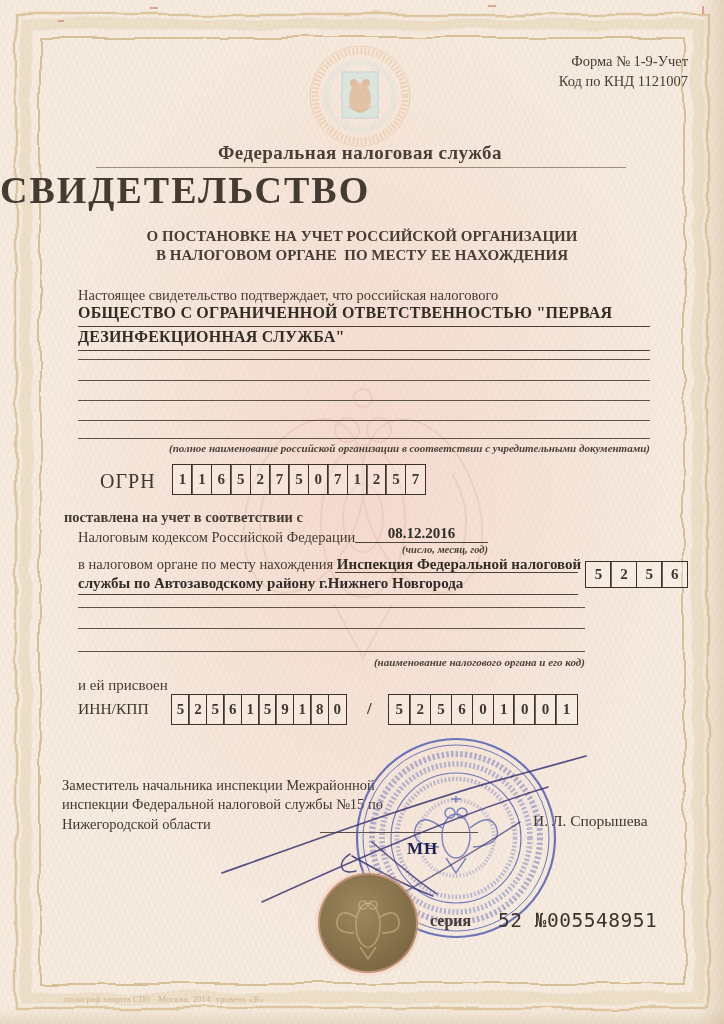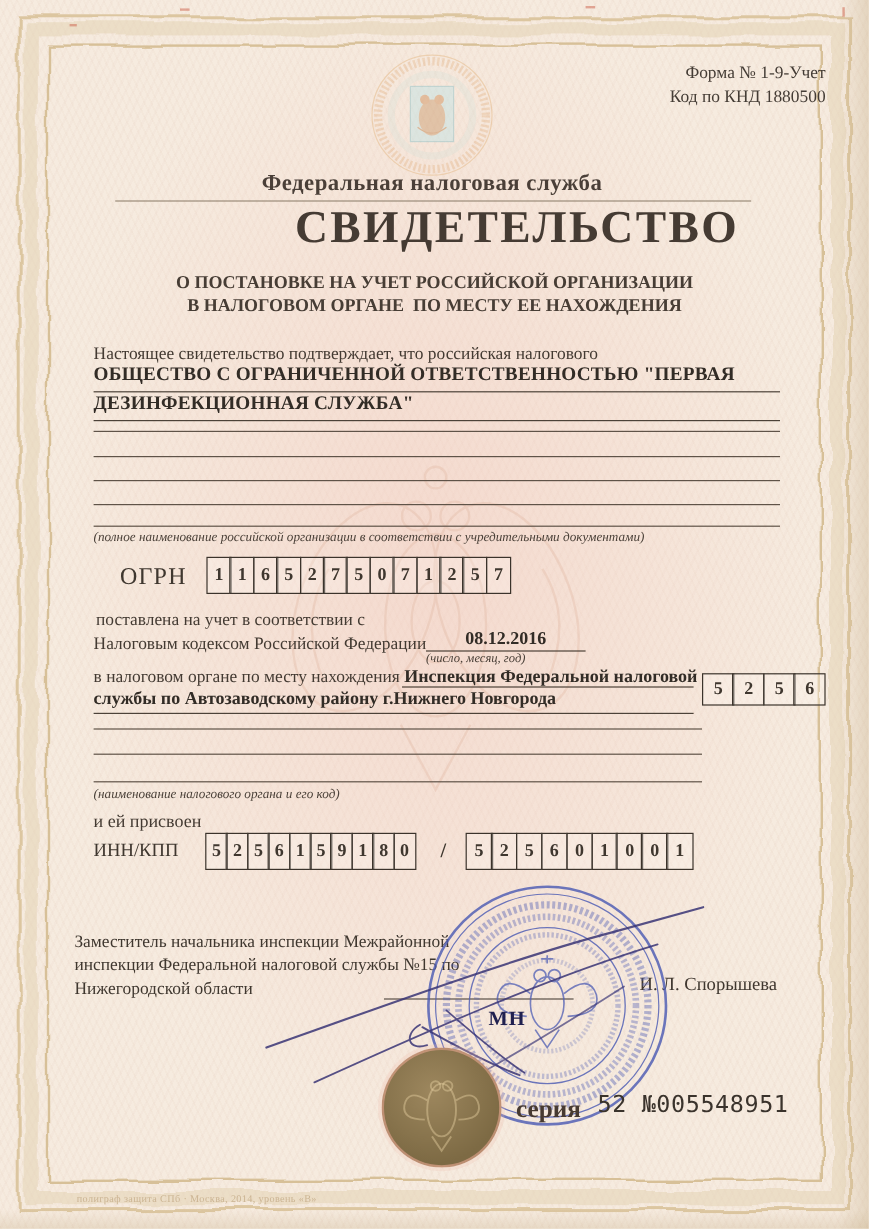"Код по КНД 1880500" div { text: 1880500 -> 1121007 }
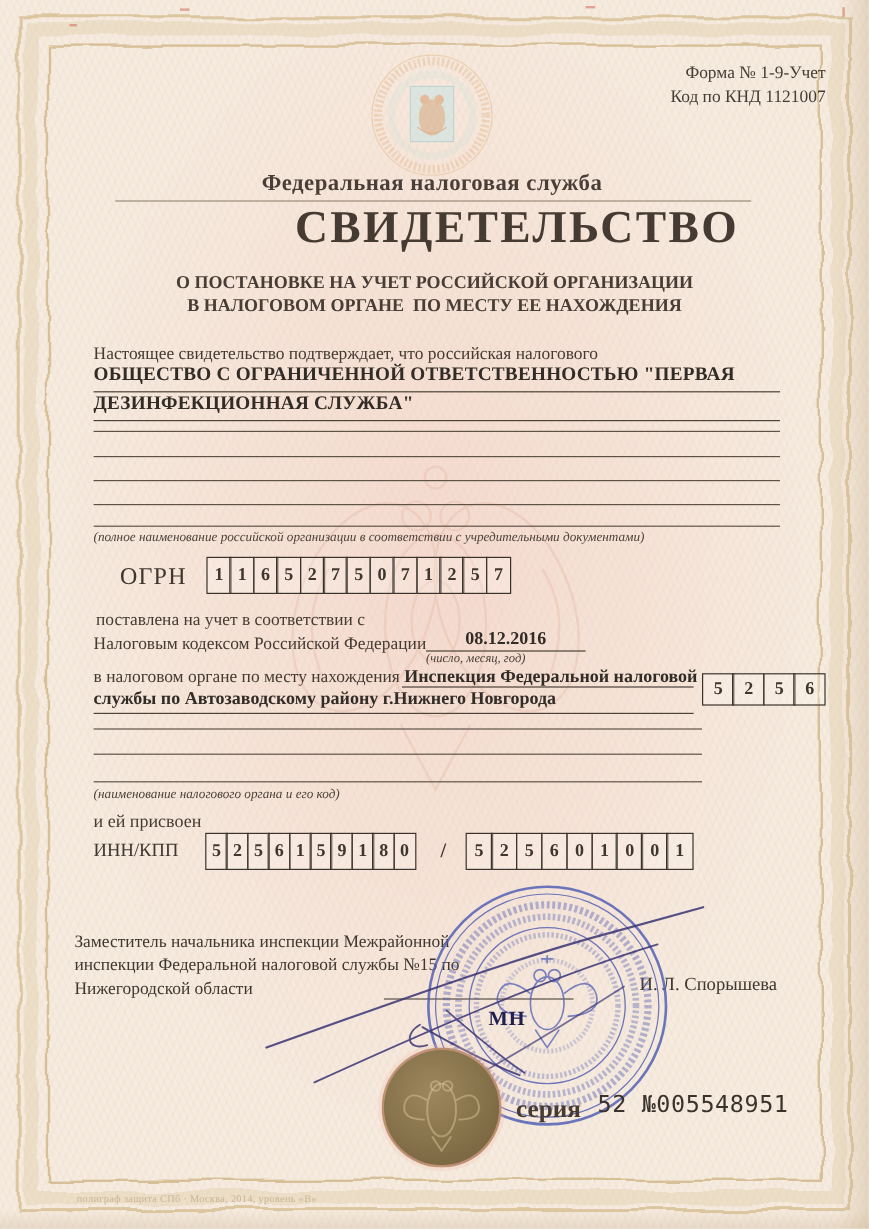"СВИДЕТЕЛЬСТВО" .doc-title { text-align: right -> left }
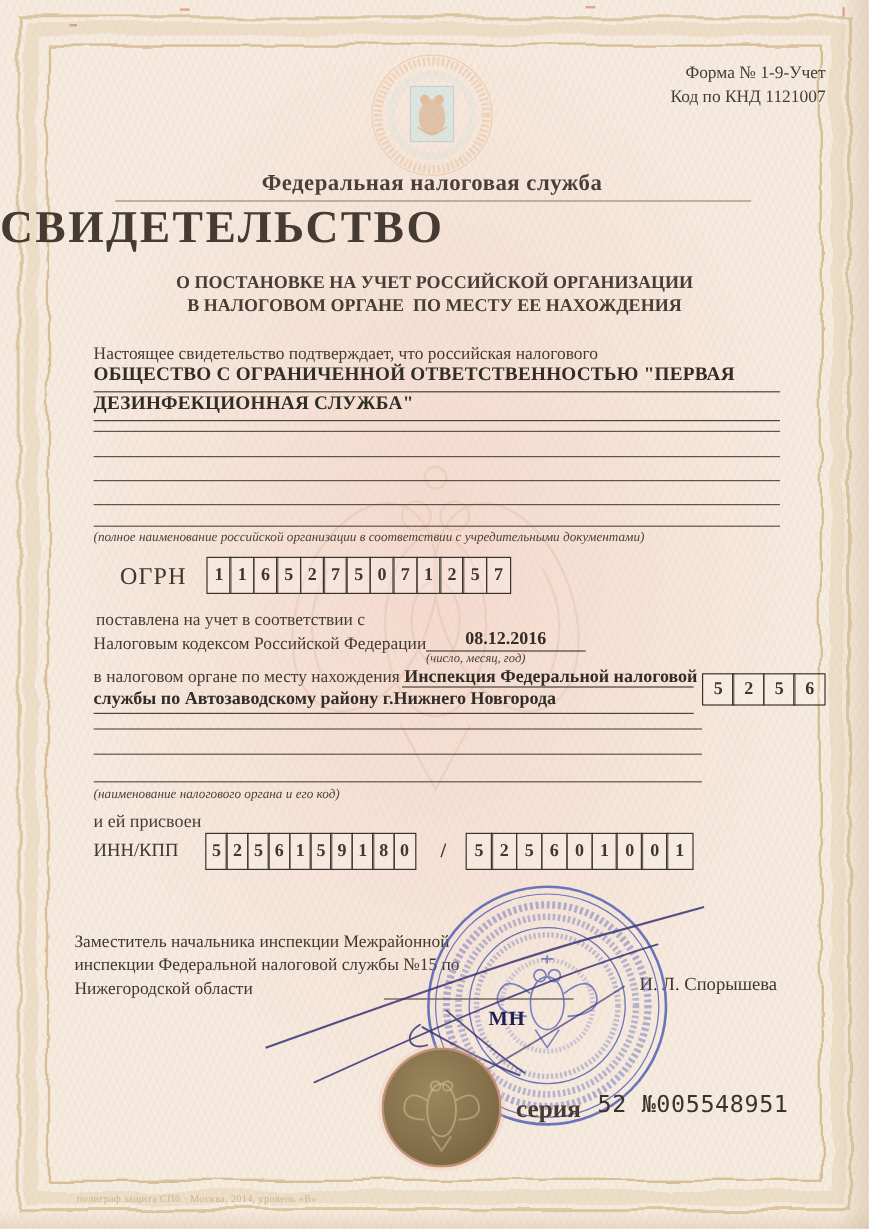"(полное наименование российской" .caption { font-weight: none -> bold; text-align: left -> right }
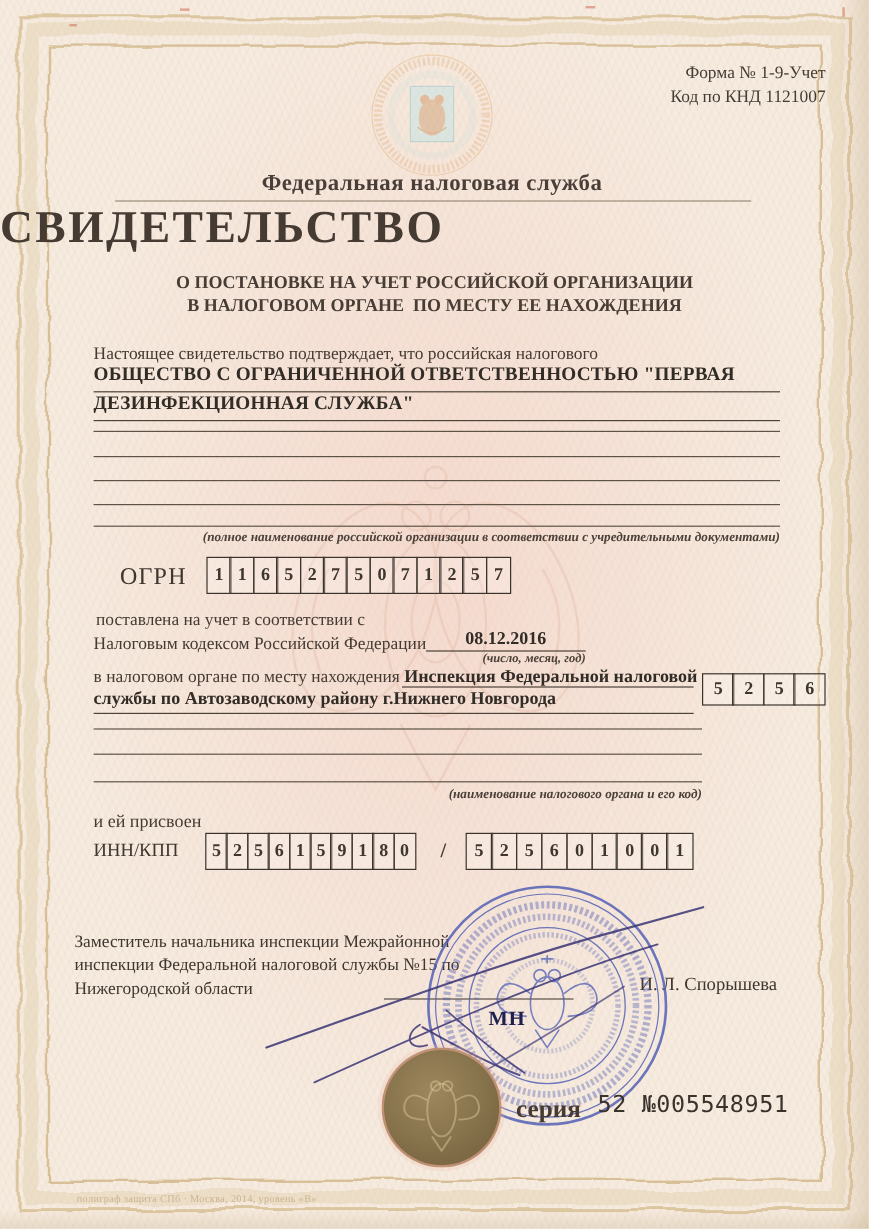"поставлена на учет в соответствии" div.abs { font-weight: none -> bold; left: 80px -> 64px }
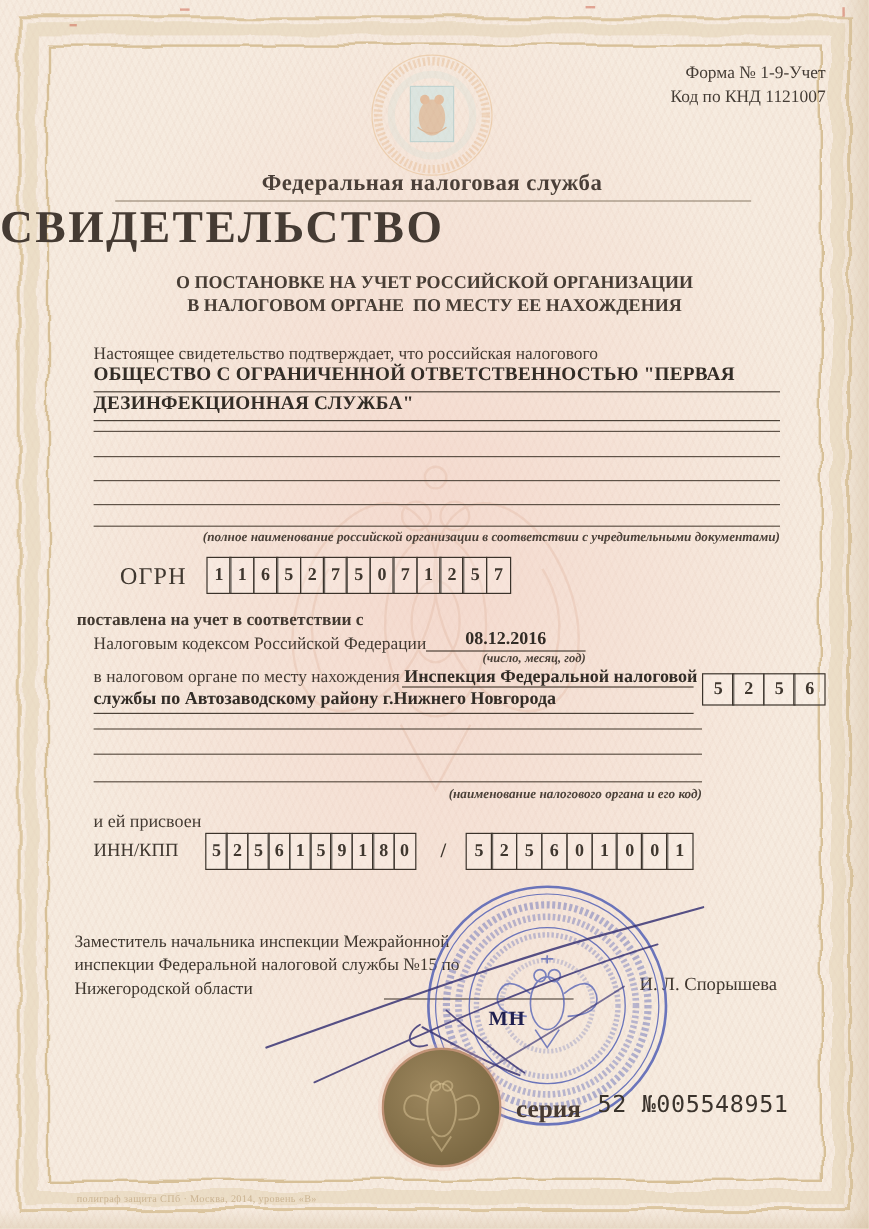"серия" .series-label { font-size: 21px -> 16px }
